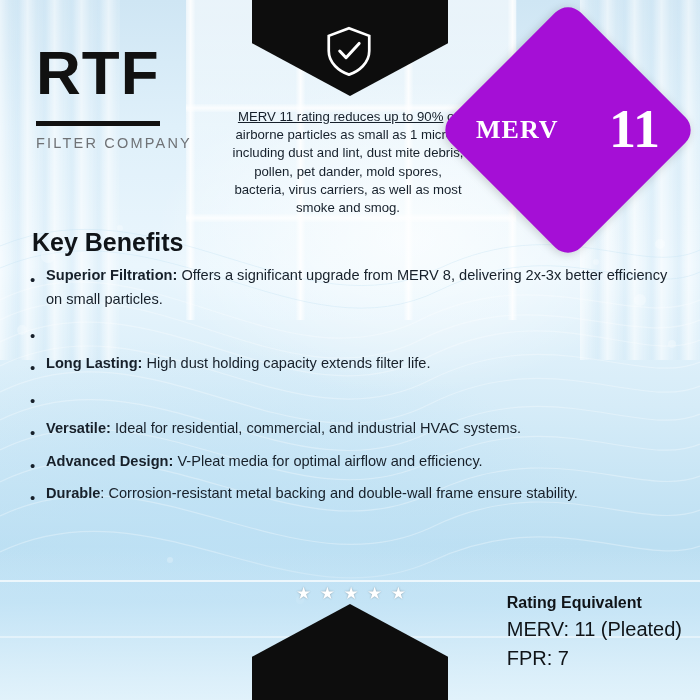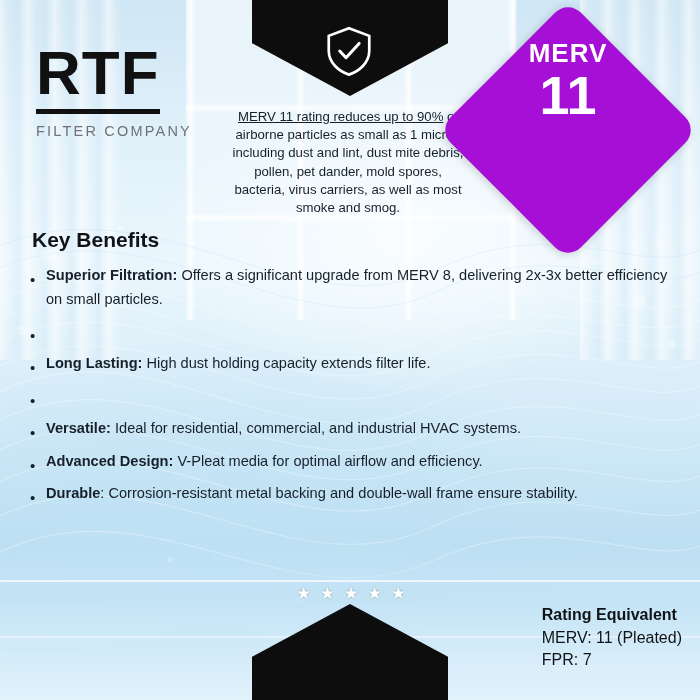"RTF" .logo-mark { padding-bottom: 8px -> 20px }
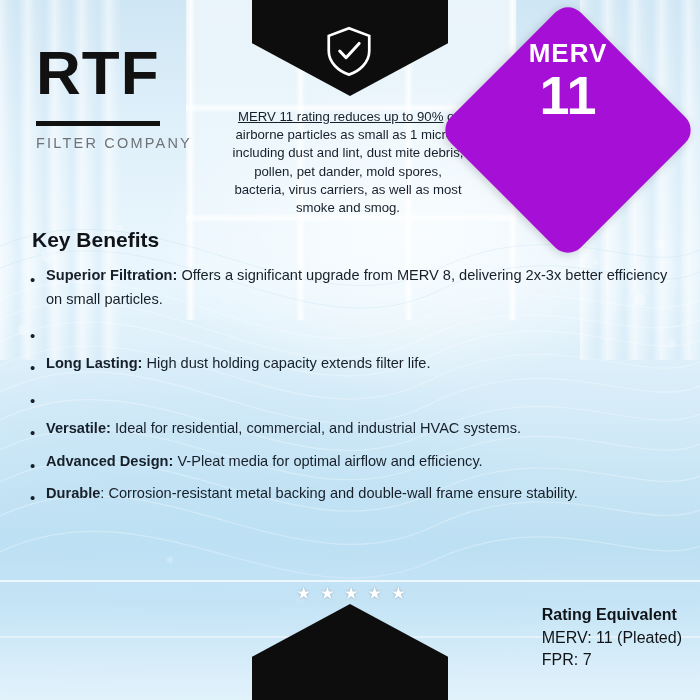"MERV" .merv-text { flex-direction: column -> row; font-family: none -> Liberation Serif, serif; justify-content: flex-start -> space-between }
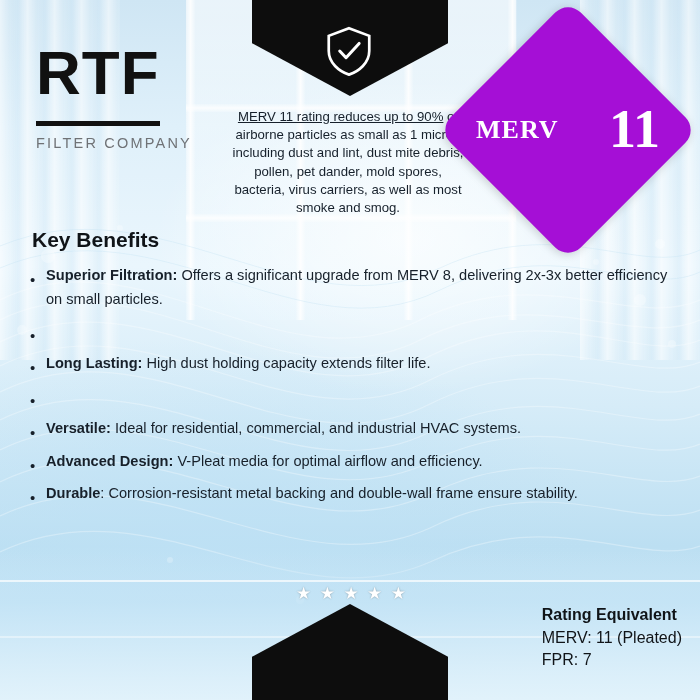"Key Benefits" .benefits-title { font-size: 21px -> 25px }
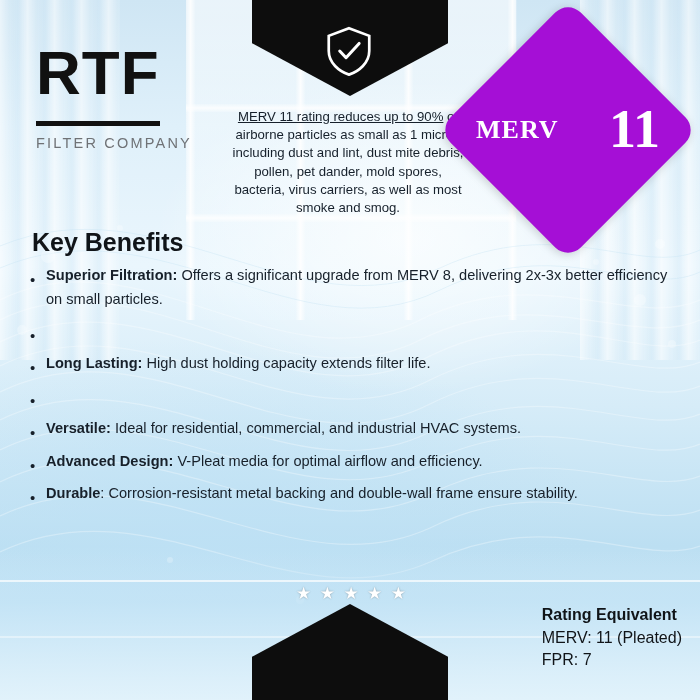"MERV: 11 (Pleated)" .rating-line { font-size: 16px -> 20px }
